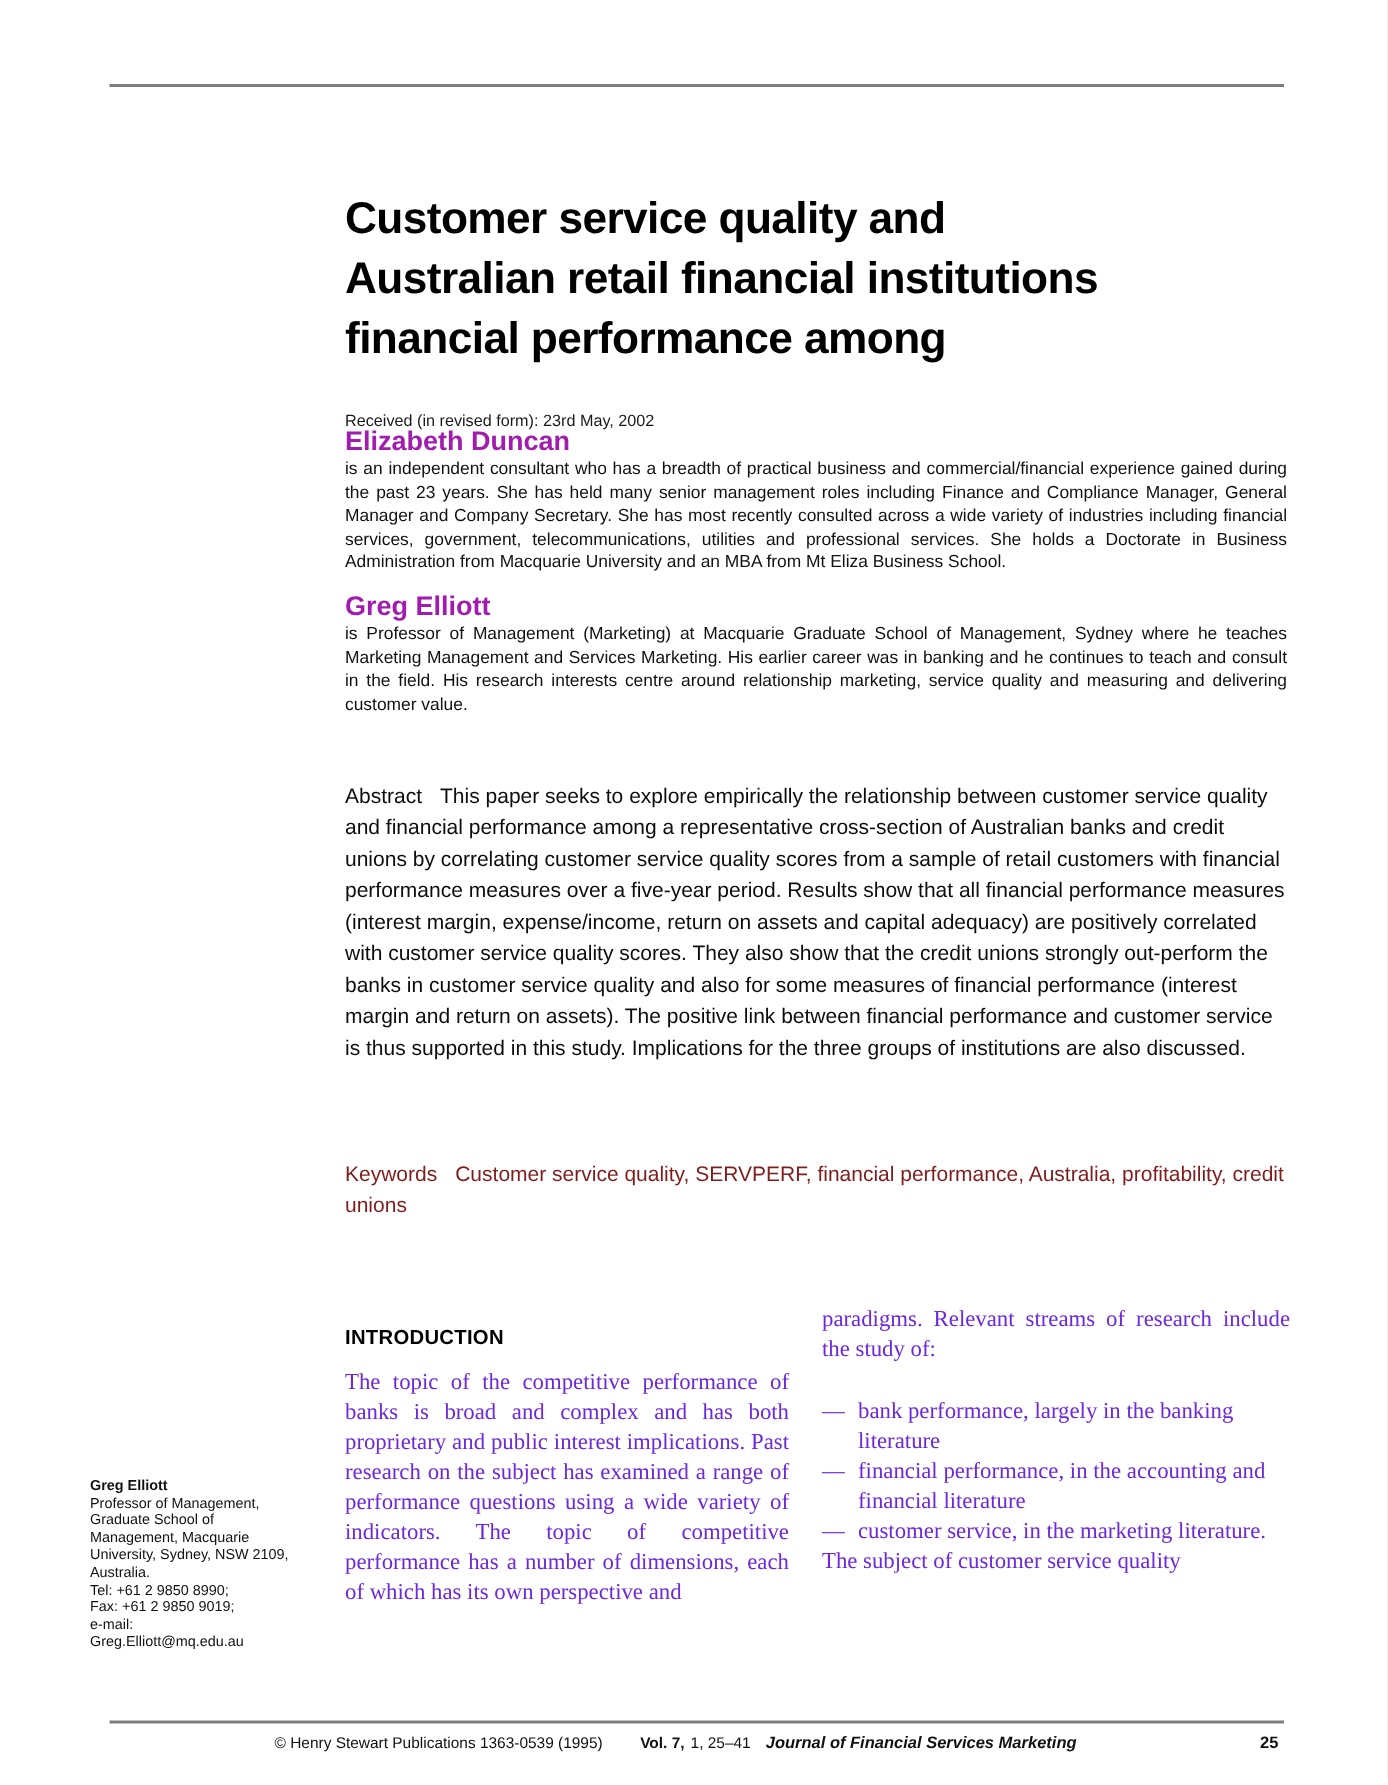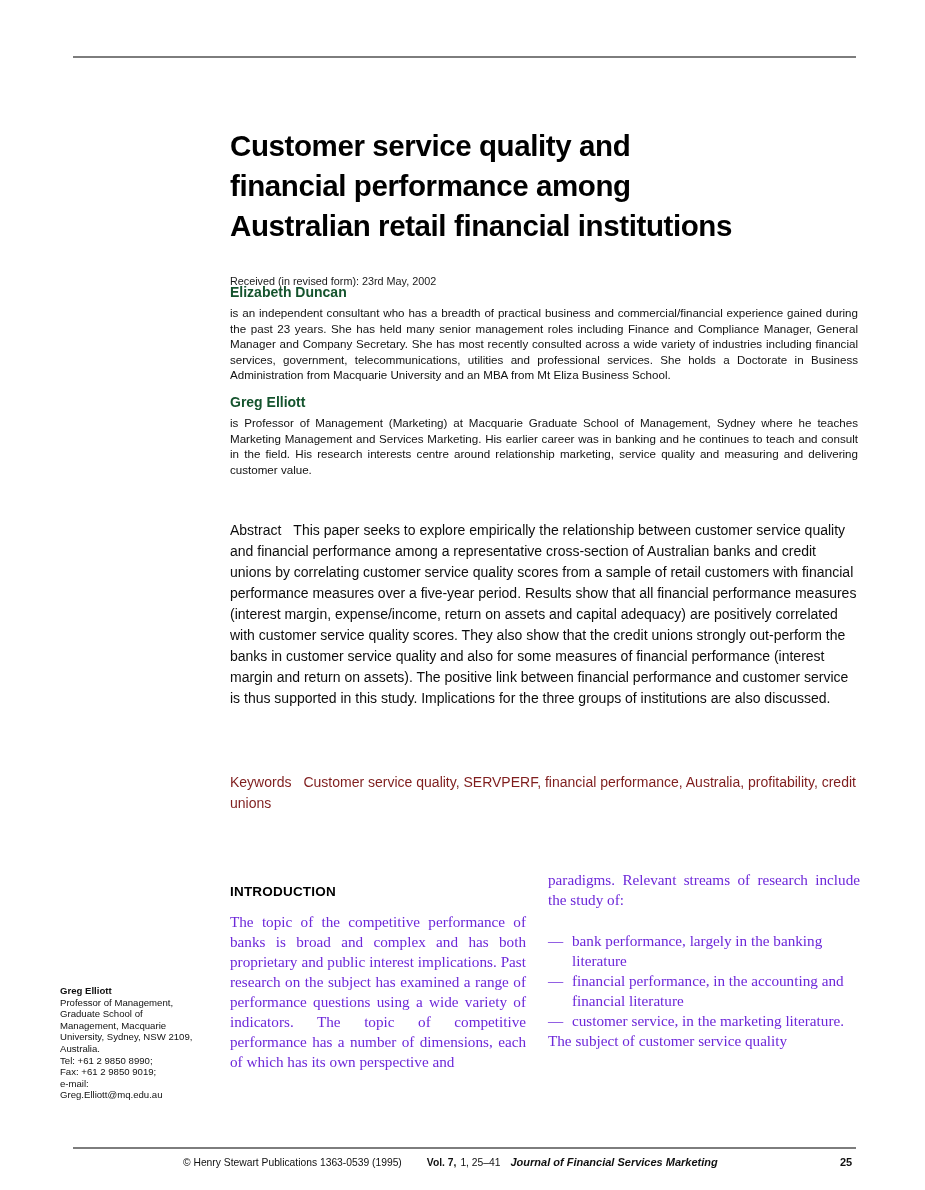"financial performance among" div { order: before "Australian retail financial institutions" -> after "Australian retail financial institutions" }
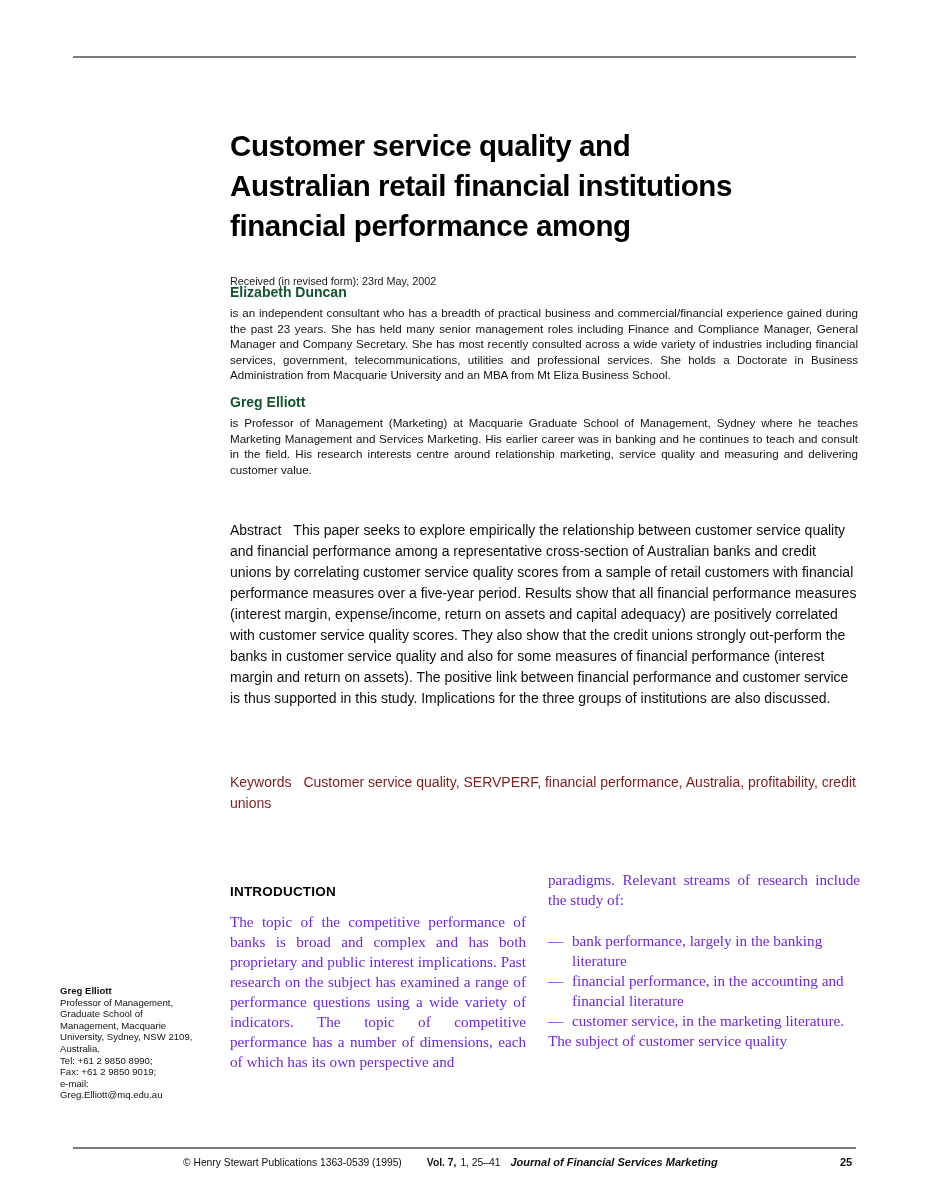"Elizabeth Duncan" .author-name { color: #14532d -> #a21caf; font-size: 14px -> 18px }
